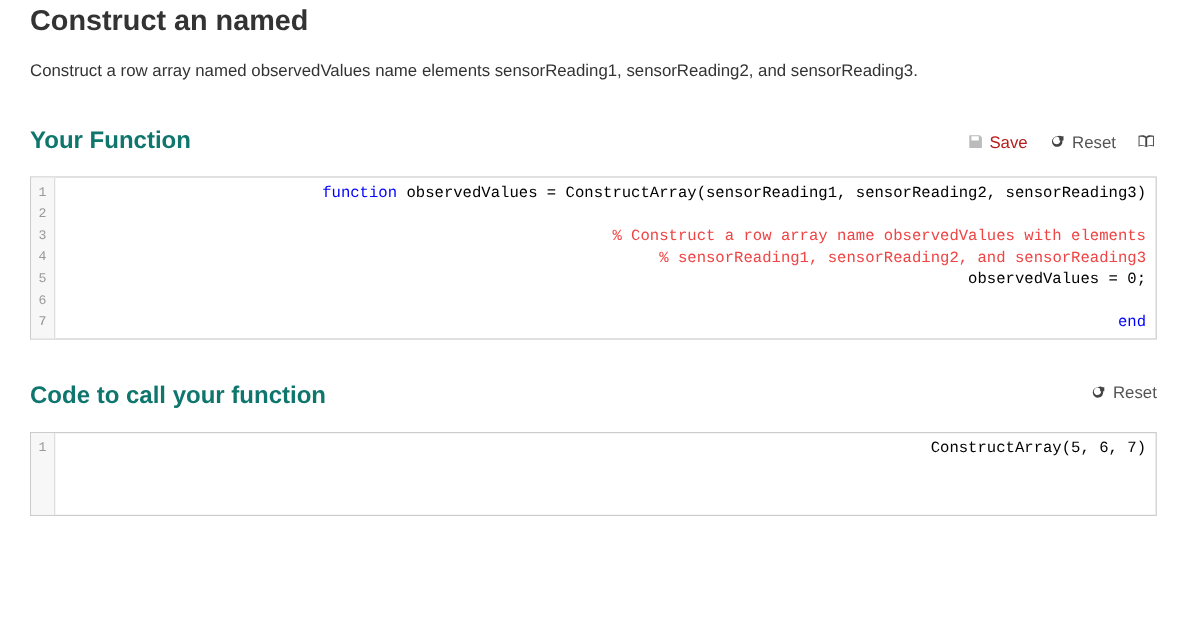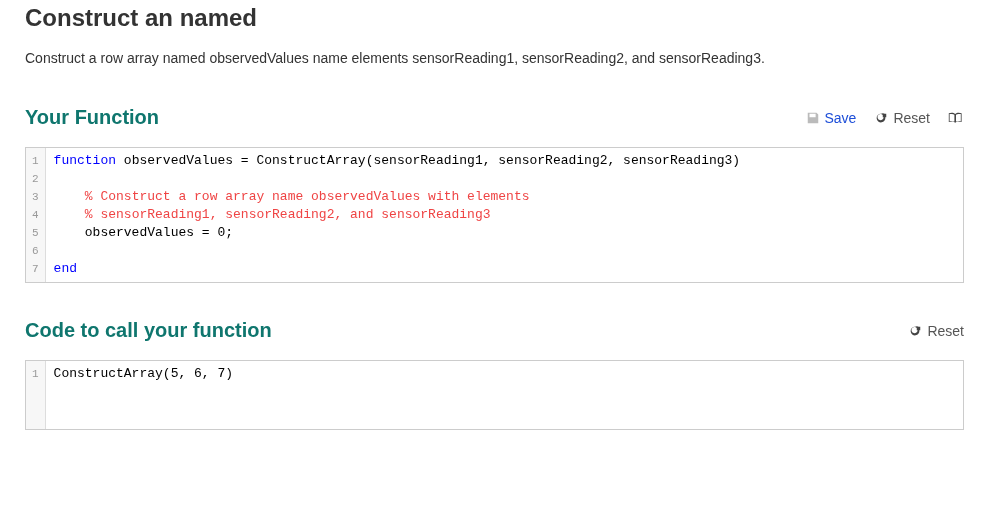"Save" .save-disabled { color: #1d4ed8 -> #b91c1c }
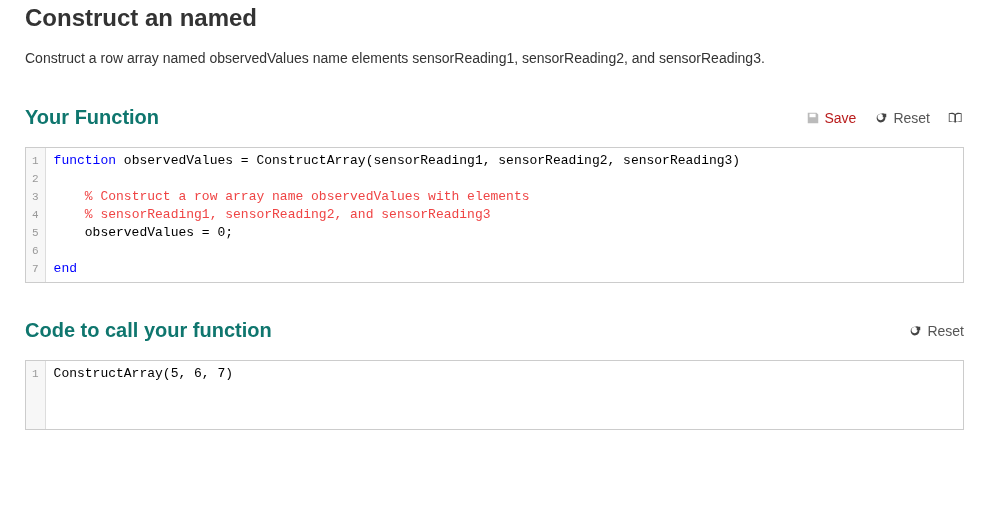"function observedValues =" .code-area { text-align: none -> right }
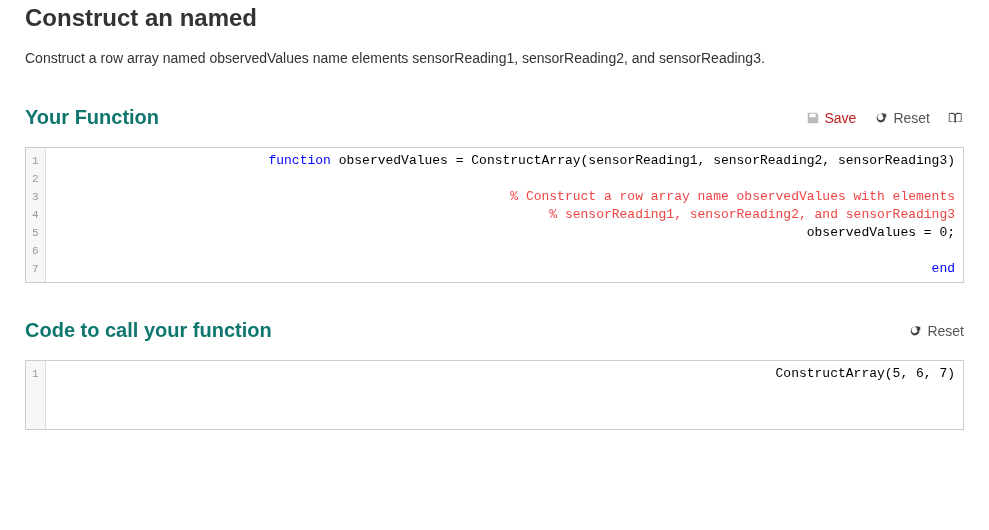"Code to call your function" .second-section-header { align-items: center -> flex-start }
